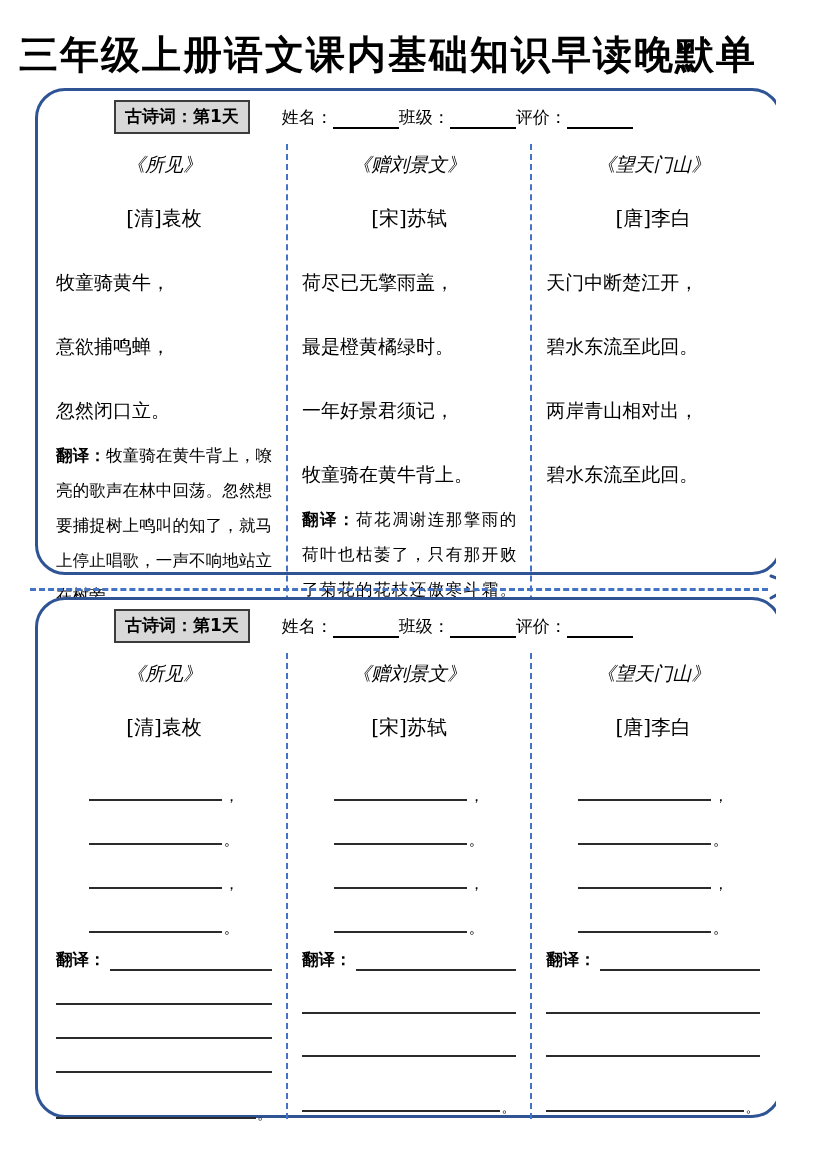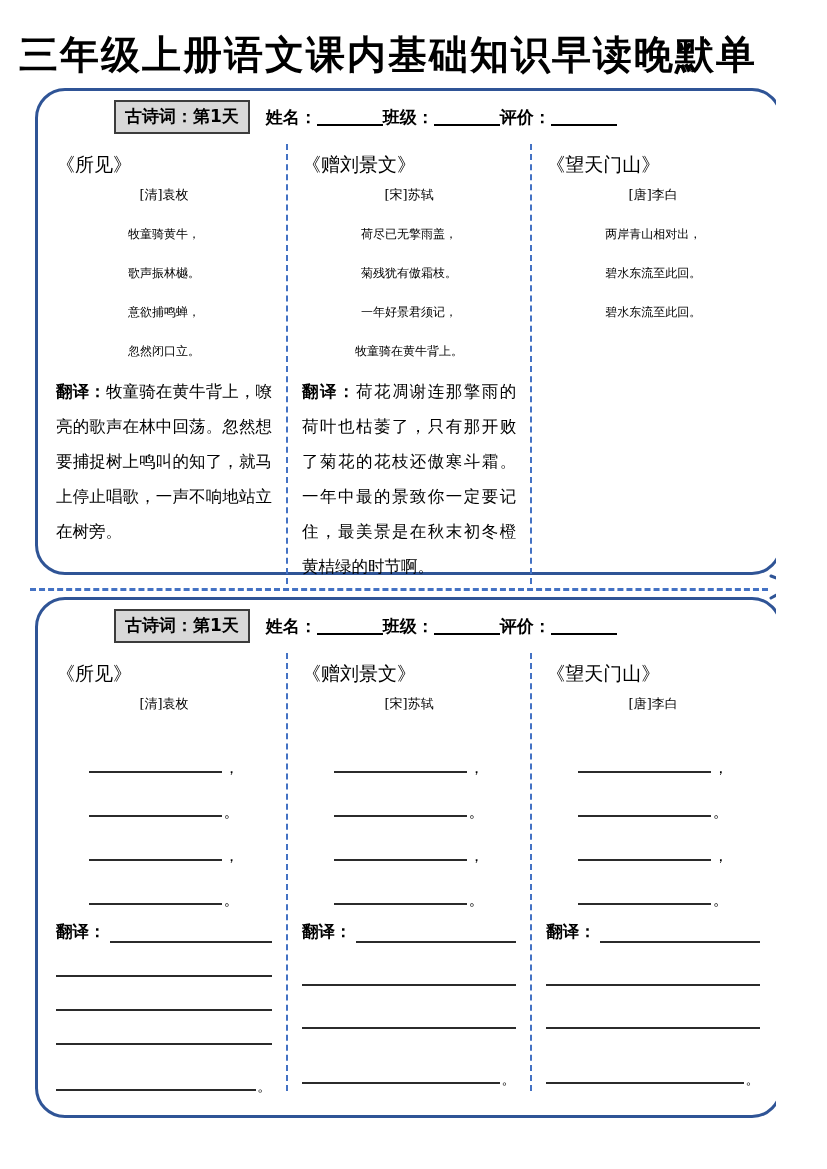"姓名：" .hfields { align-items: center -> flex-end; font-weight: bold -> normal; margin-left: 16px -> 32px }
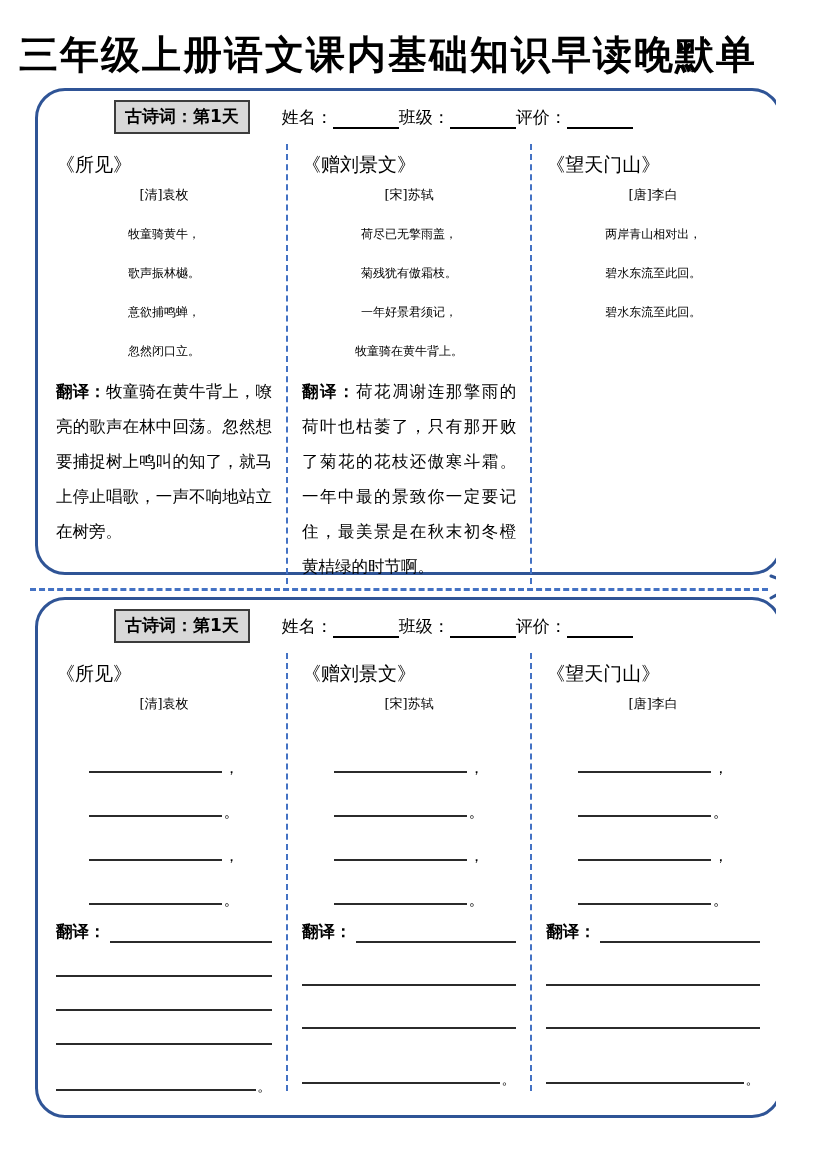"《所见》" .poem-title { font-style: none -> italic; text-align: none -> center }
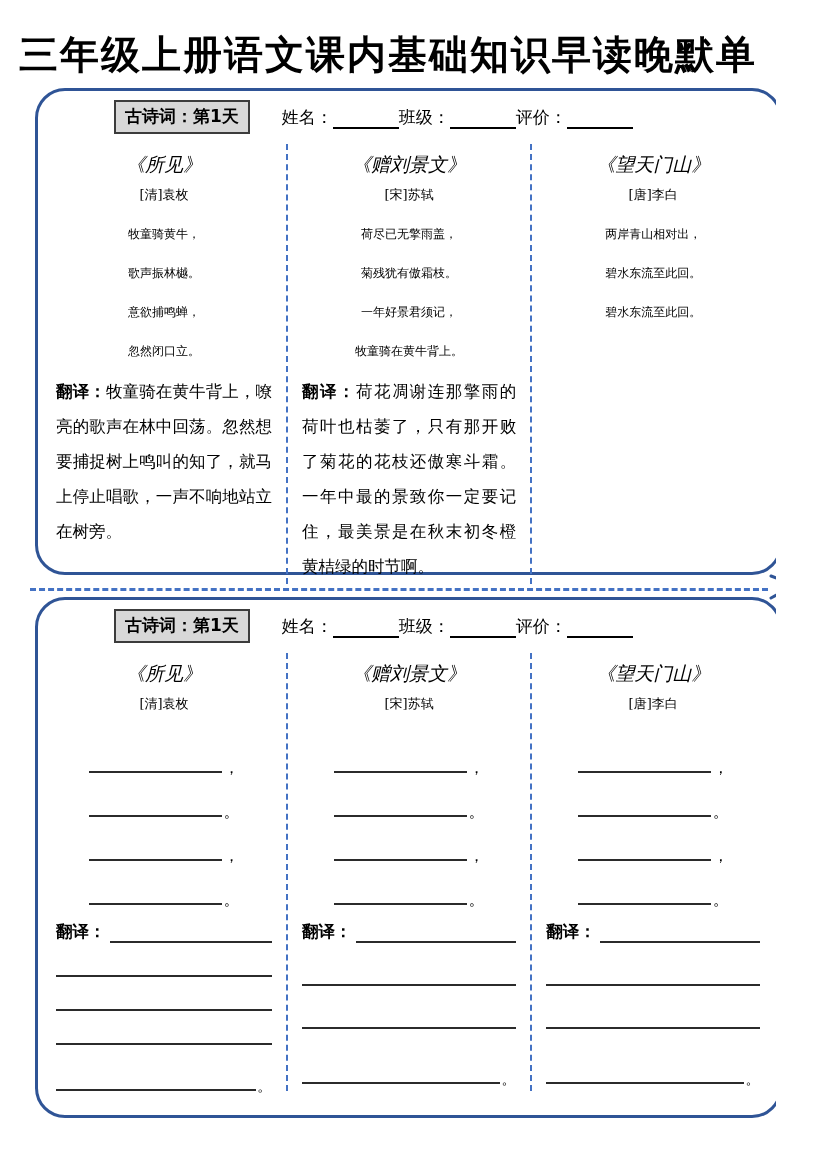"[清]袁枚" .poem-author { font-size: 13px -> 20px; margin-top: 8px -> 27px }
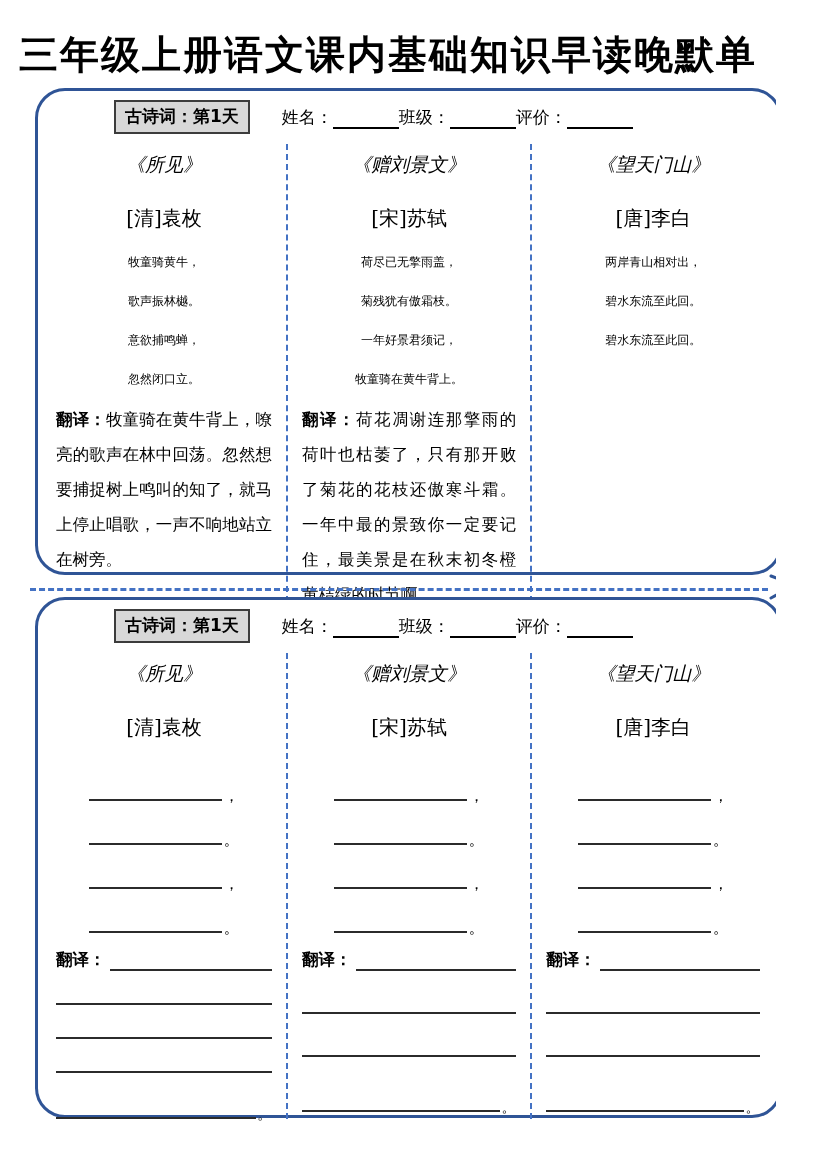"牧童骑黄牛，" .poem-line { font-size: 12px -> 19px; margin-top: 22px -> 38px; text-align: center -> left }
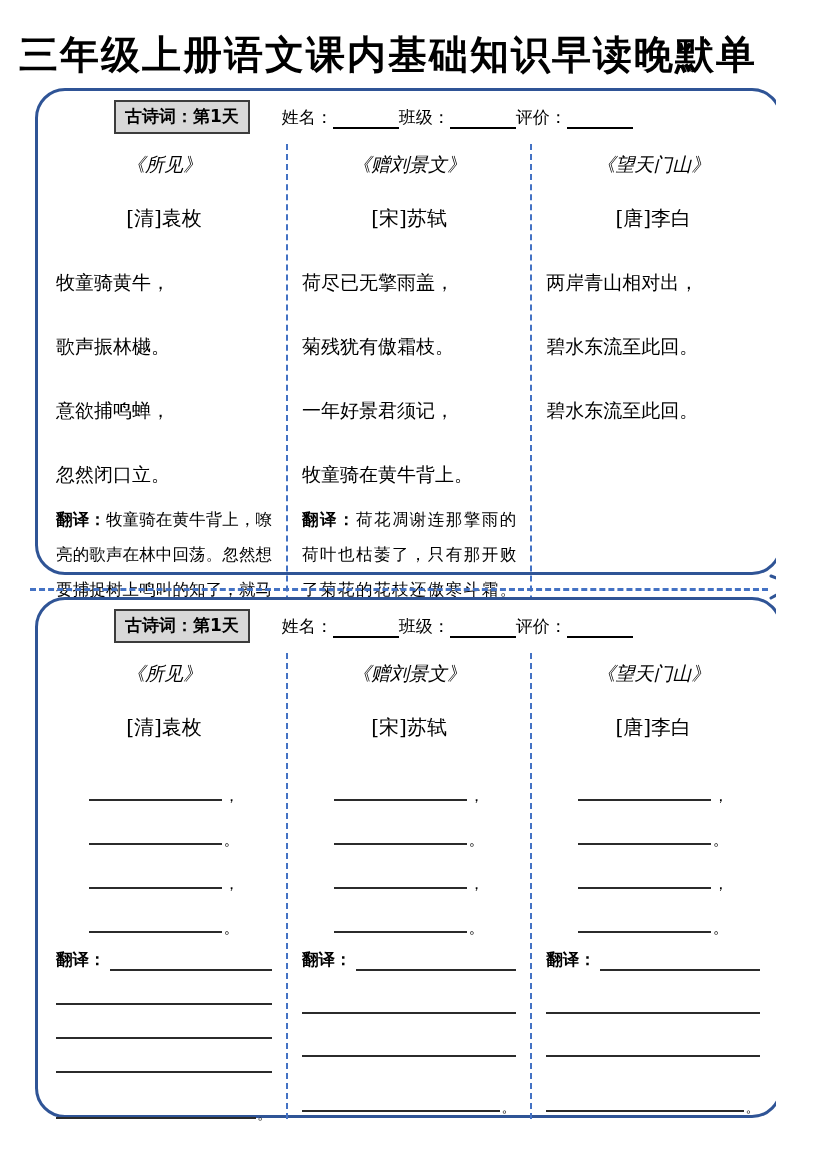"天门中断楚江开，" div.poem-line { html: none -> <div>天门中断楚江开，</div> }
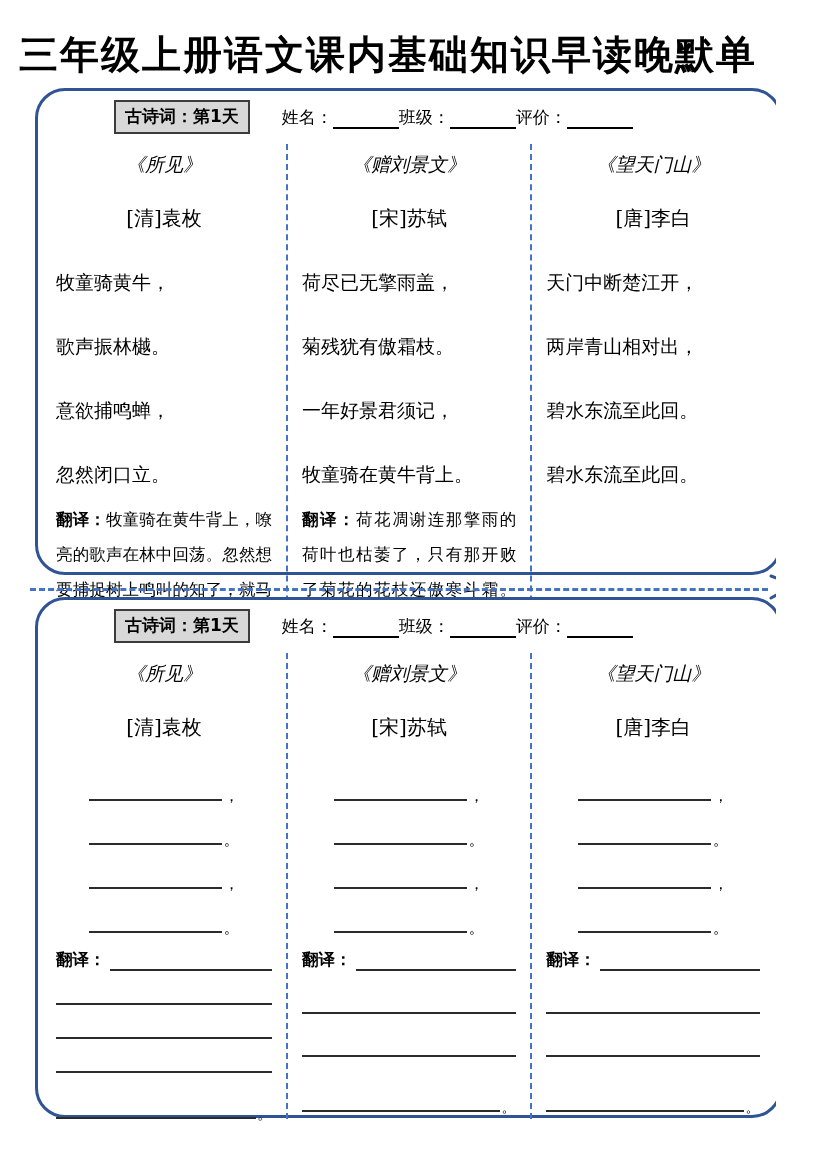"歌声振林樾。" div.poem-line { html: <div>歌声振林樾。</div> -> none }
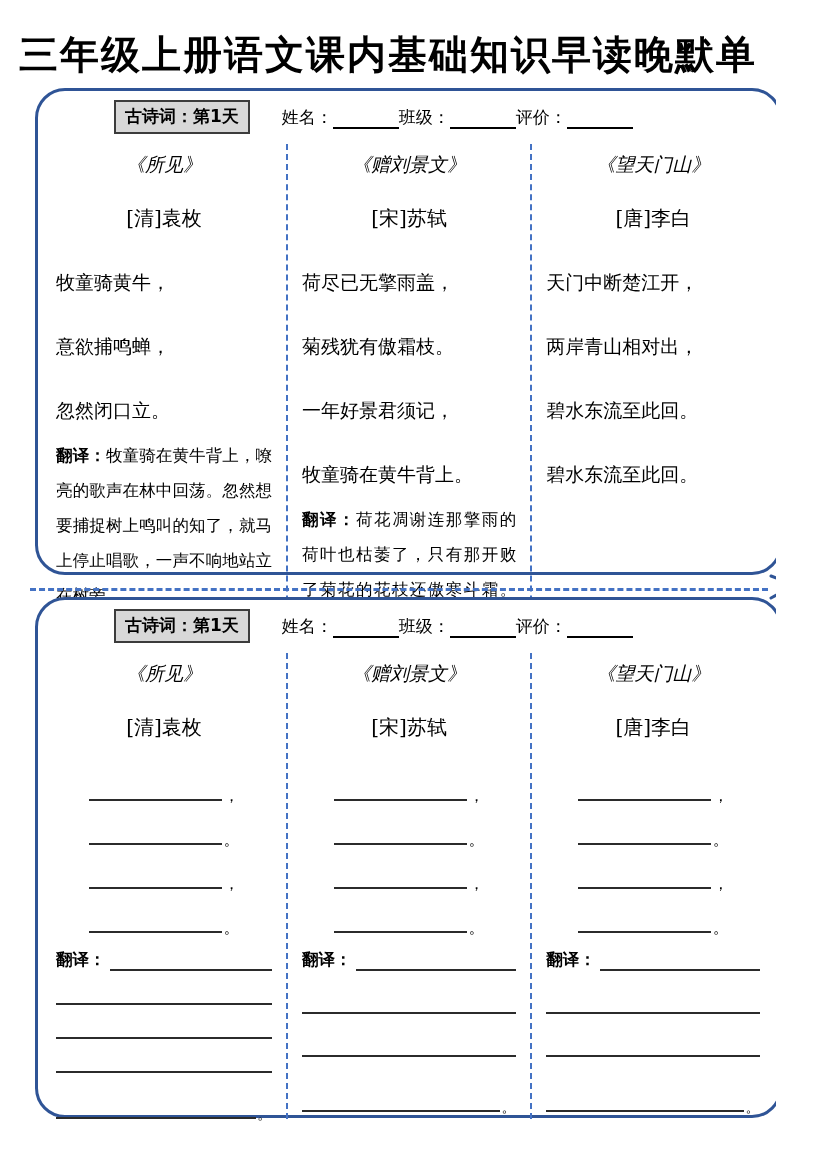"菊残犹有傲霜枝。" div.poem-line { text: 菊残犹有傲霜枝 -> 最是橙黄橘绿时 }
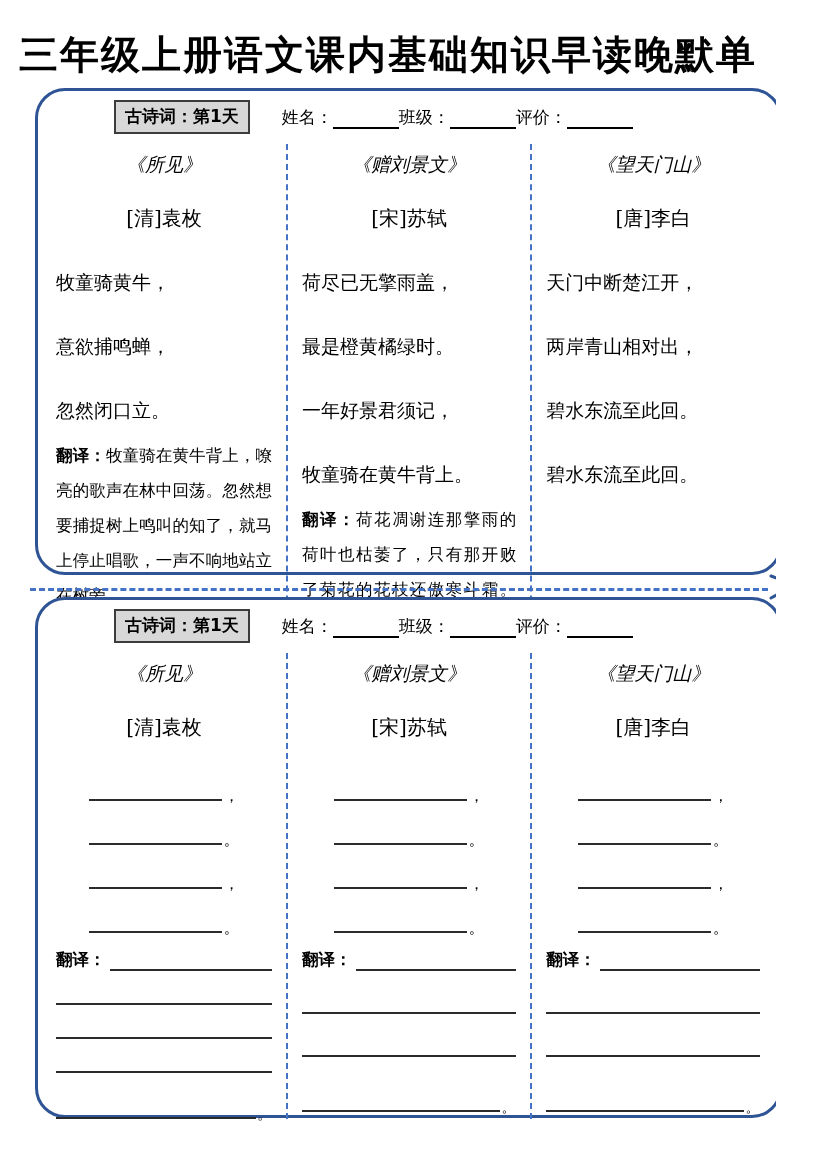"两岸青山相对出，" div.poem-line { order: before "碧水东流至此回。" -> after "碧水东流至此回。" }
